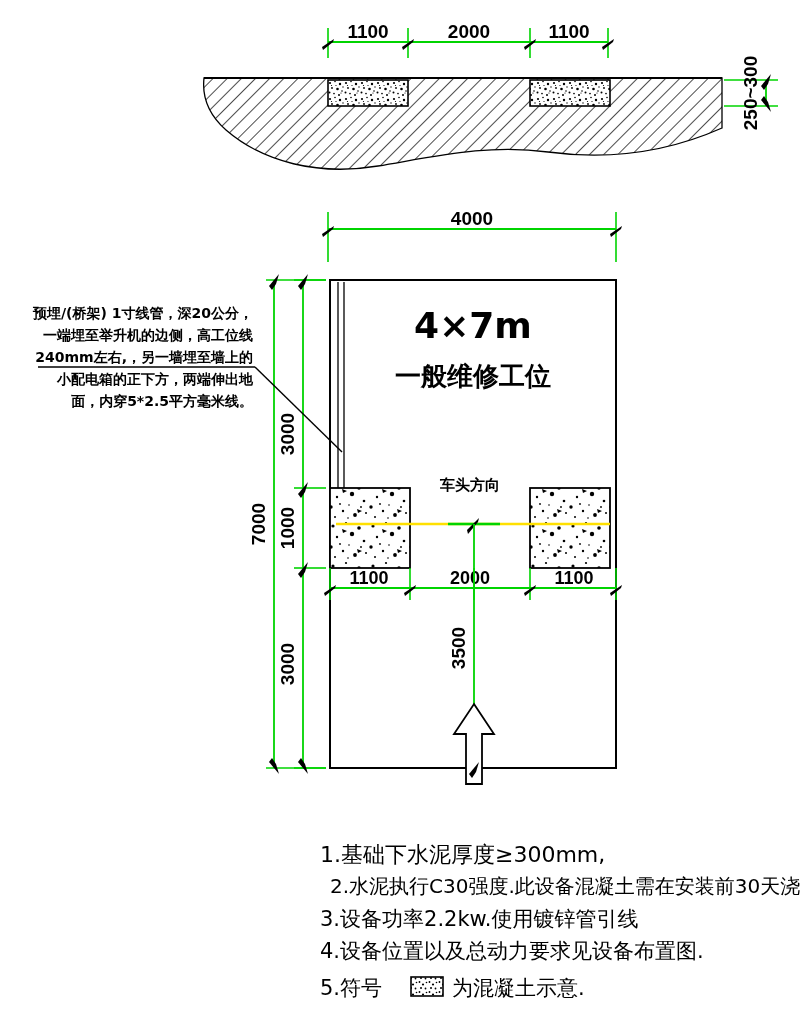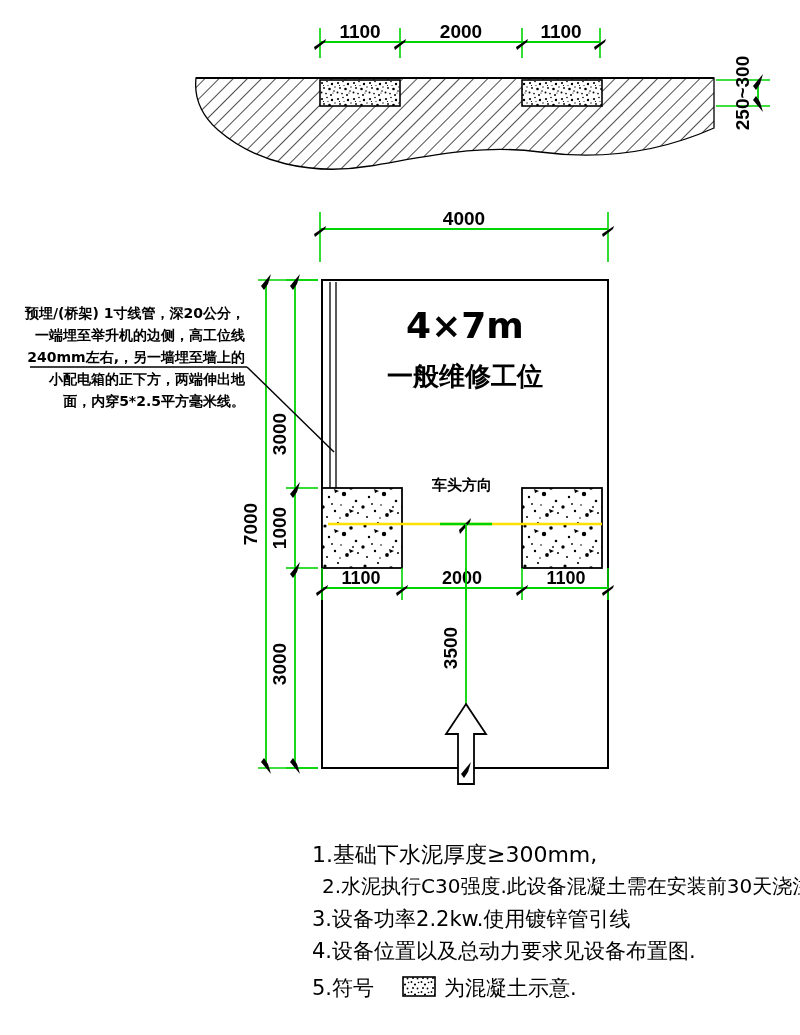"1100" #sheet { left: 0 -> 8px }
